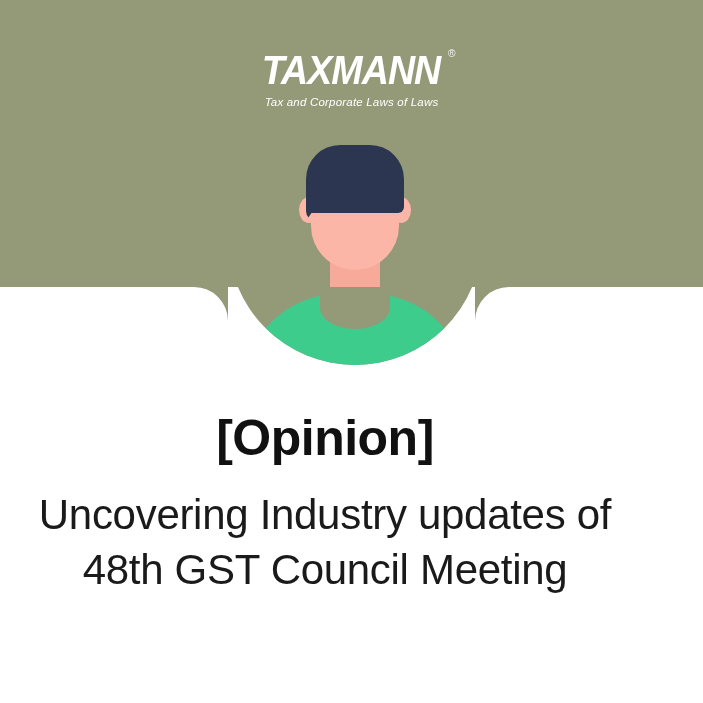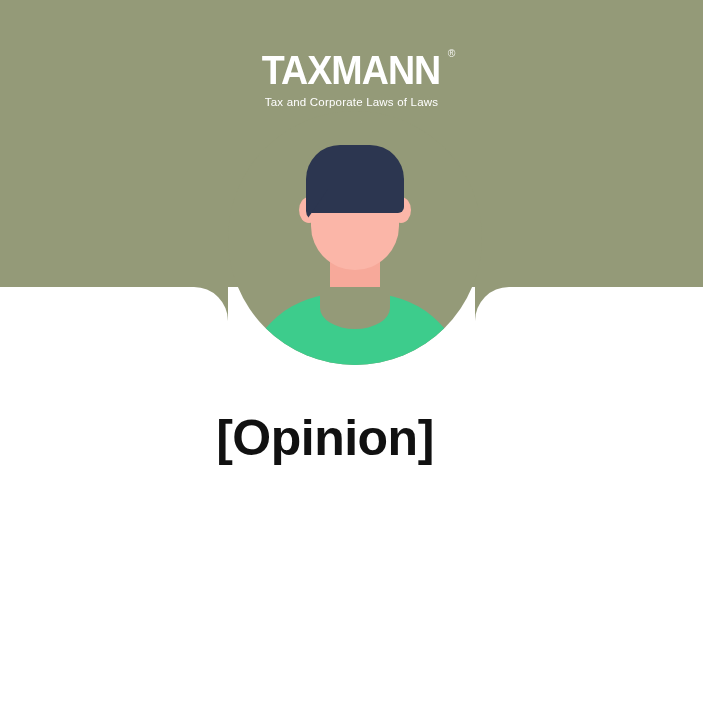"TAXMANN" .logo { font-style: none -> italic }
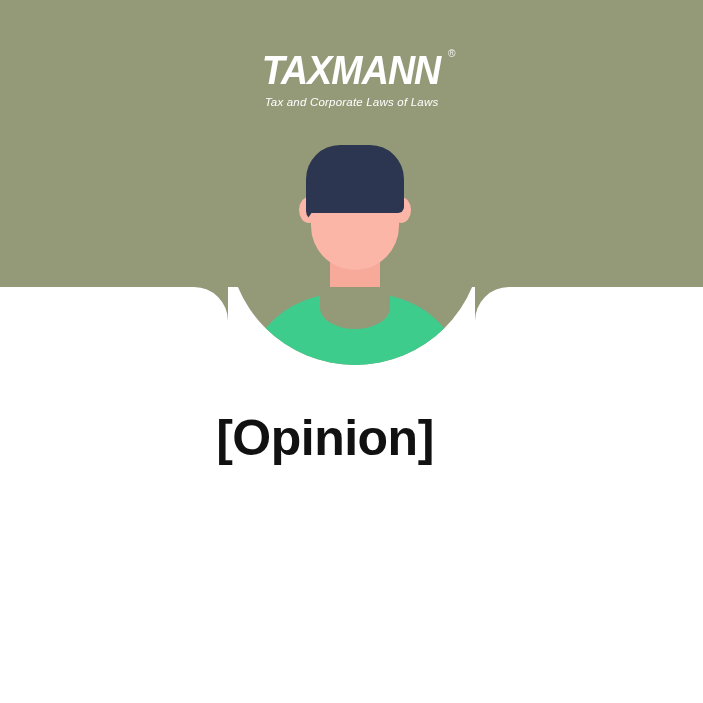"Uncovering Industry updates of" span.headline-line { html: none -> <span>Uncovering Industry updates of</span> }
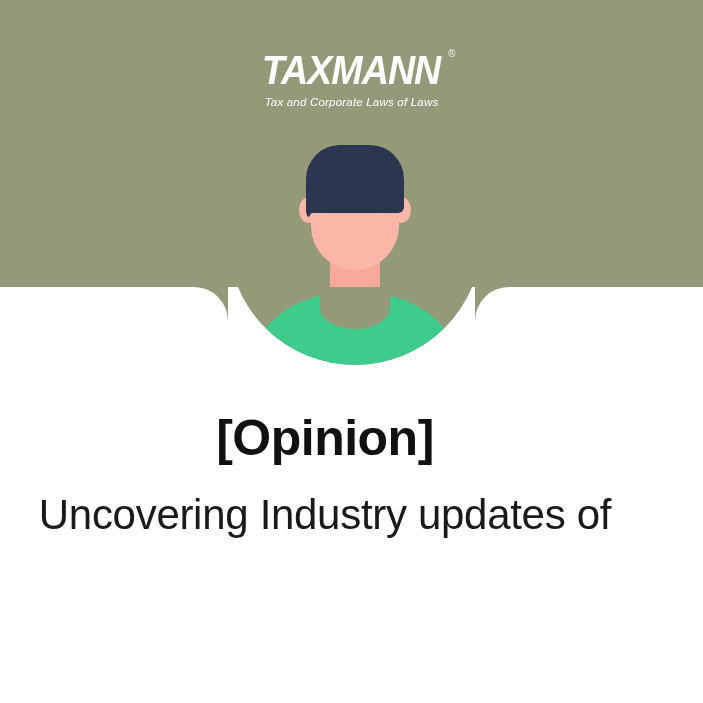"48th GST Council Meeting" span.headline-line { html: none -> <span>48th GST Council Meeting</span> }
